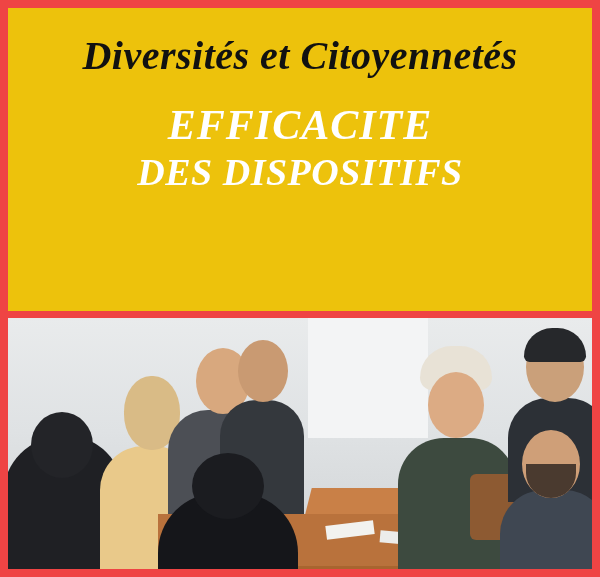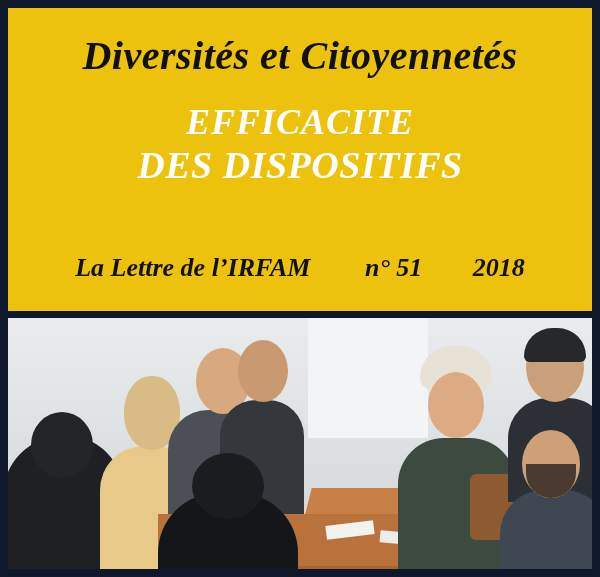"Diversités et Citoyennetés" .cover { background: #0f172a -> #ef4444 }
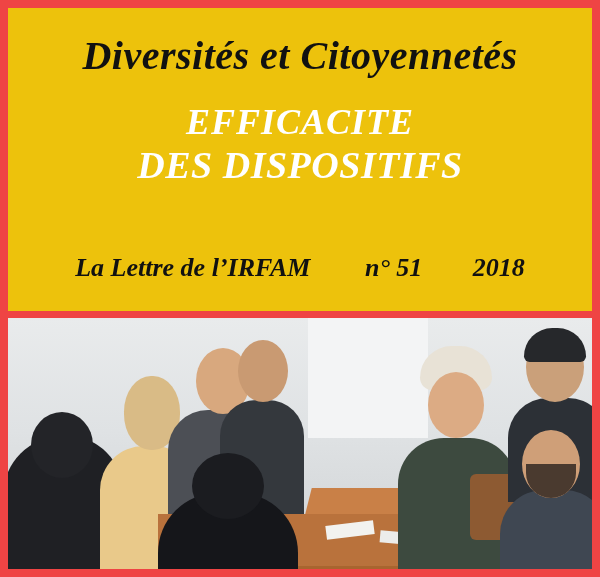"EFFICACITE" .issue-theme .line1 { font-size: 36px -> 42px }
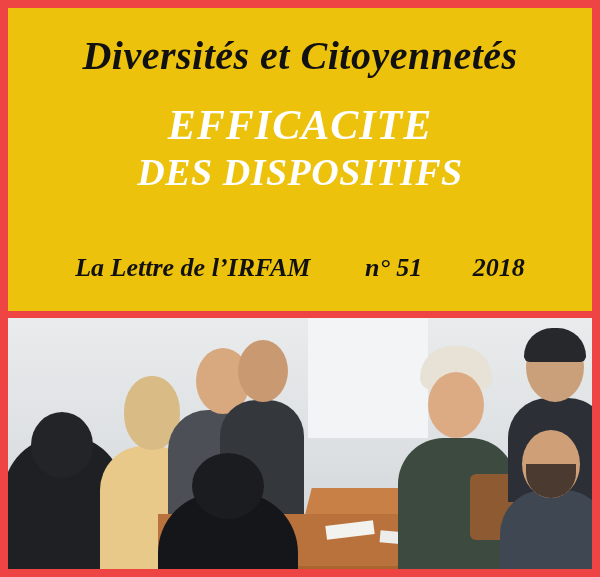"La Lettre de l’IRFAM n°" div.meta-row { html: <div> <span>La Lettre de l’IRFAM</span> <span>n° 51</span> <span>2018</span> </div> -> none }
